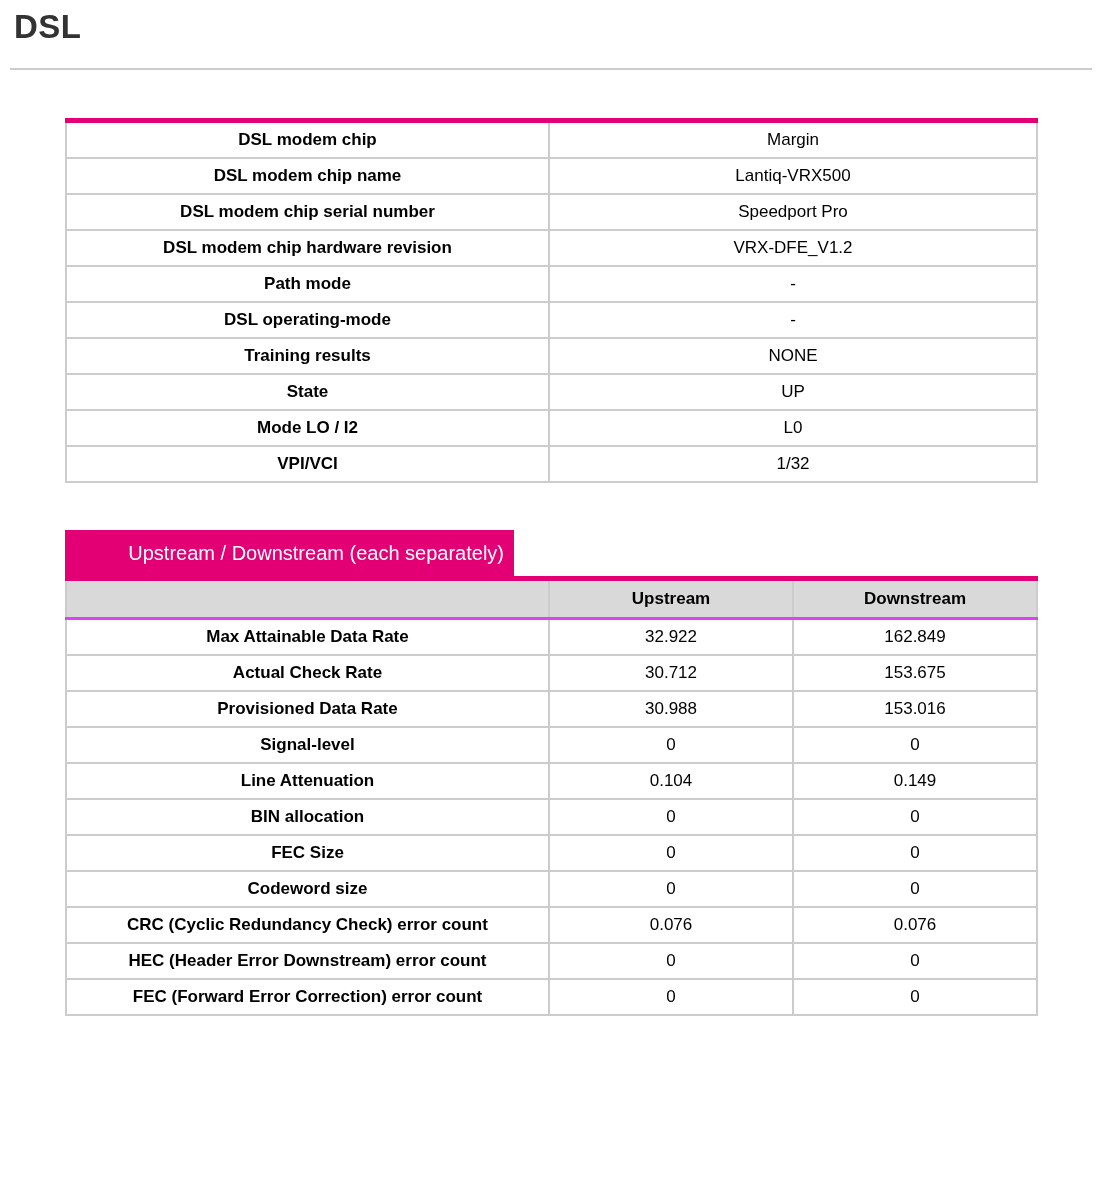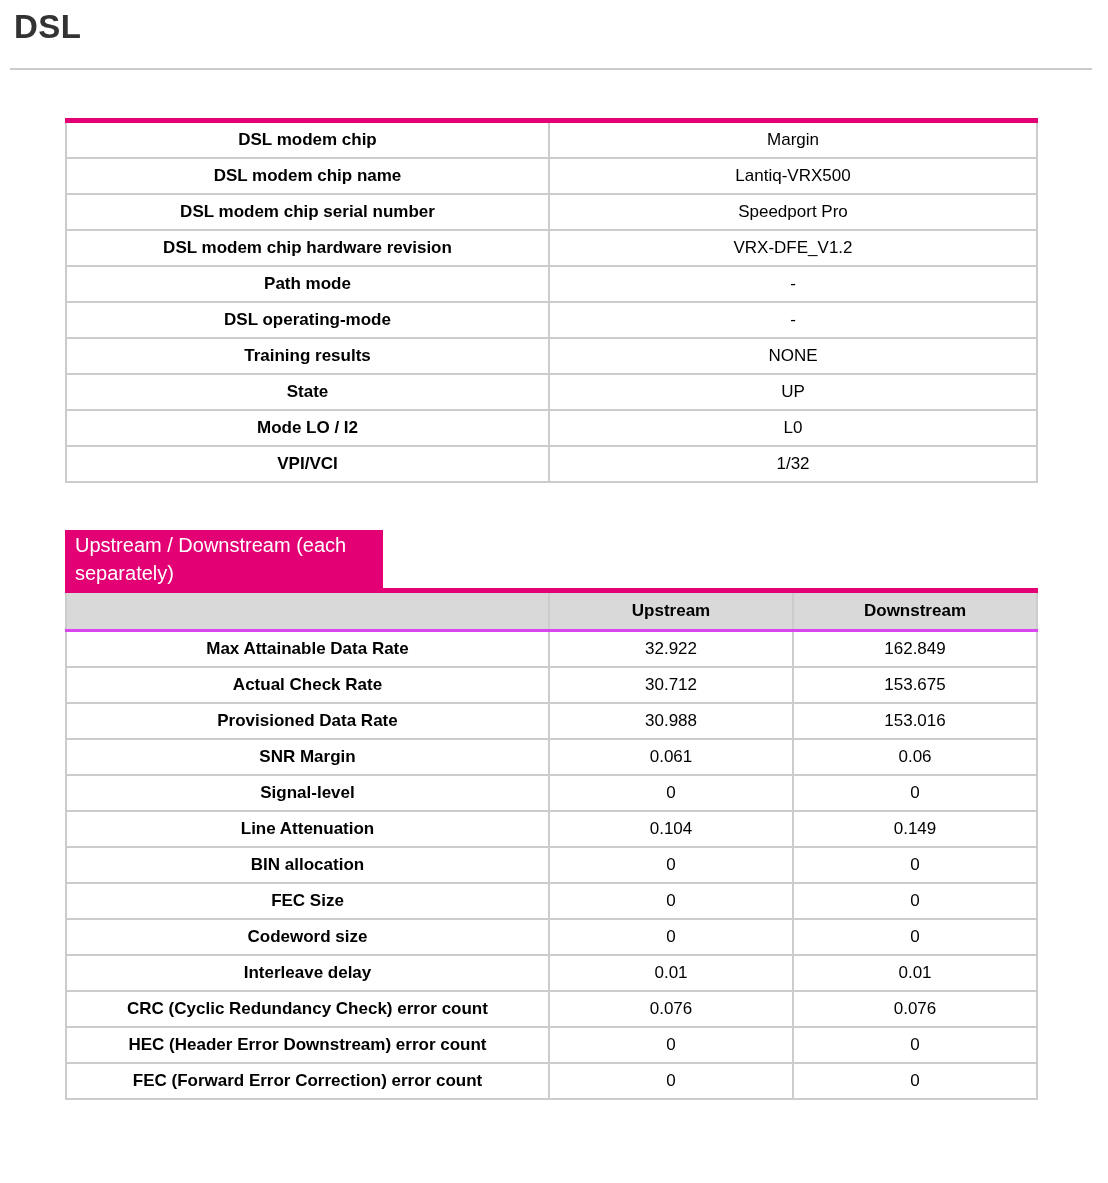"Upstream / Downstream (each separately)" .caption-tab { padding: 1px 10px -> 9px 10px; text-align: left -> right; width: 318px -> 449px }
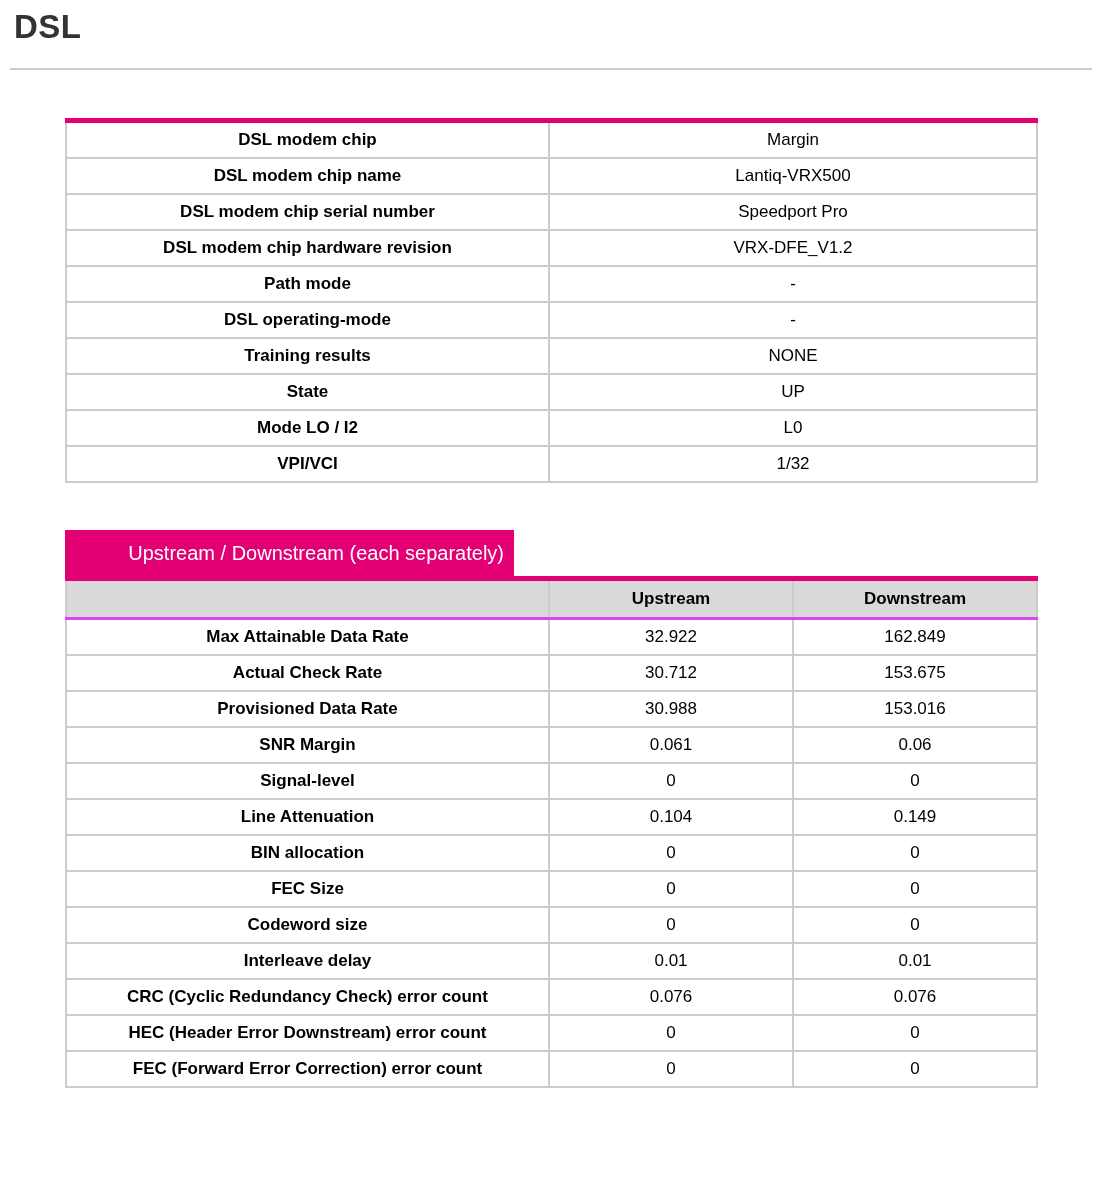"SNR Margin" tr { html: <tr> <th>SNR Margin</th> <td>0.061</td> <td>0.06</td> </tr> -> none }
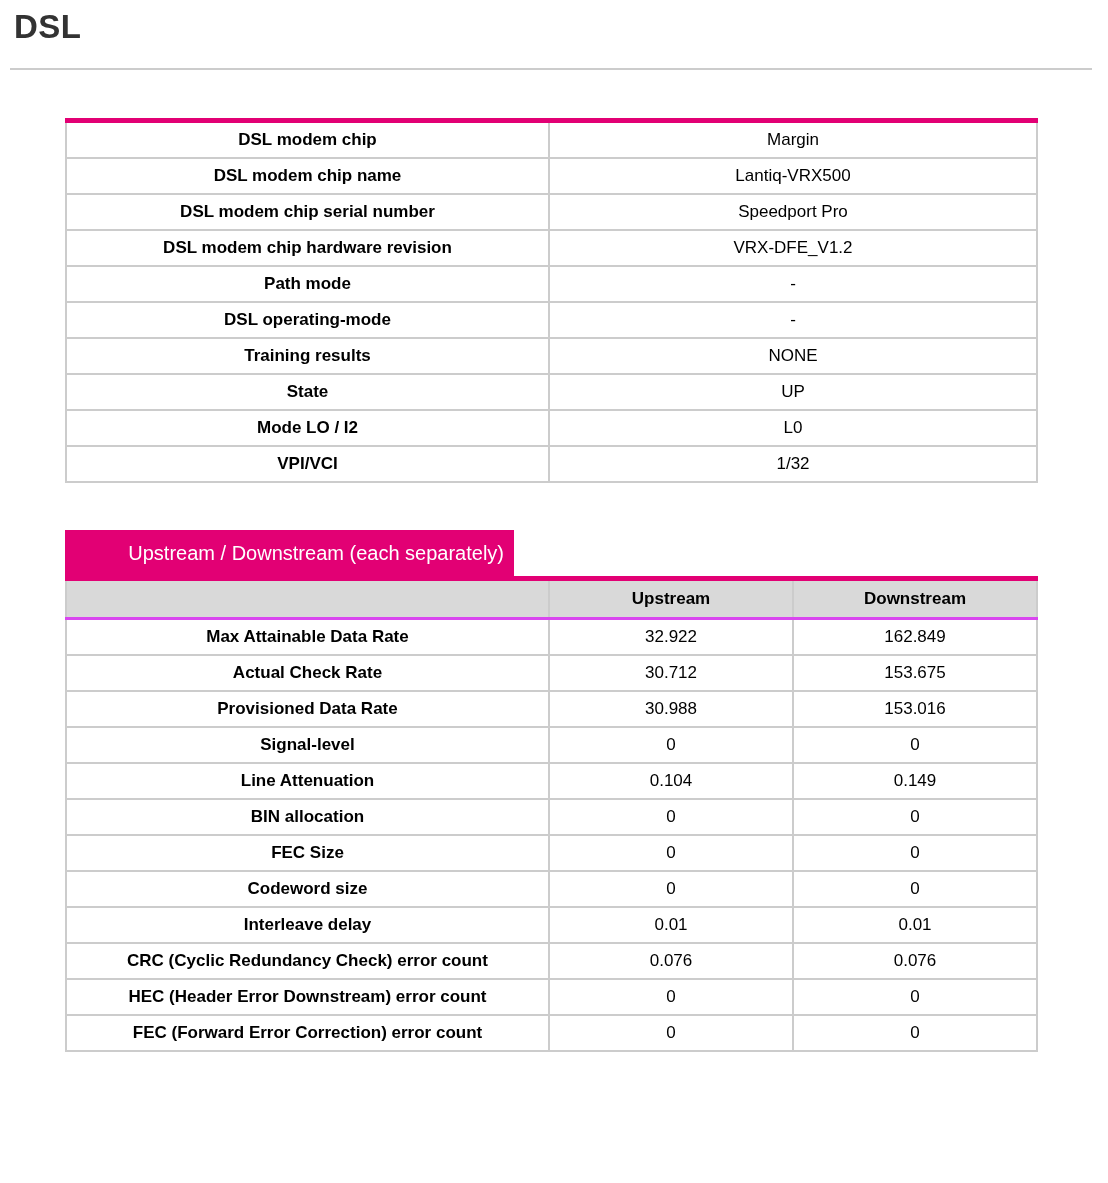"Interleave delay" tr { html: <tr> <th>Interleave delay</th> <td>0.01</td> <td>0.01</td> </tr> -> none }
